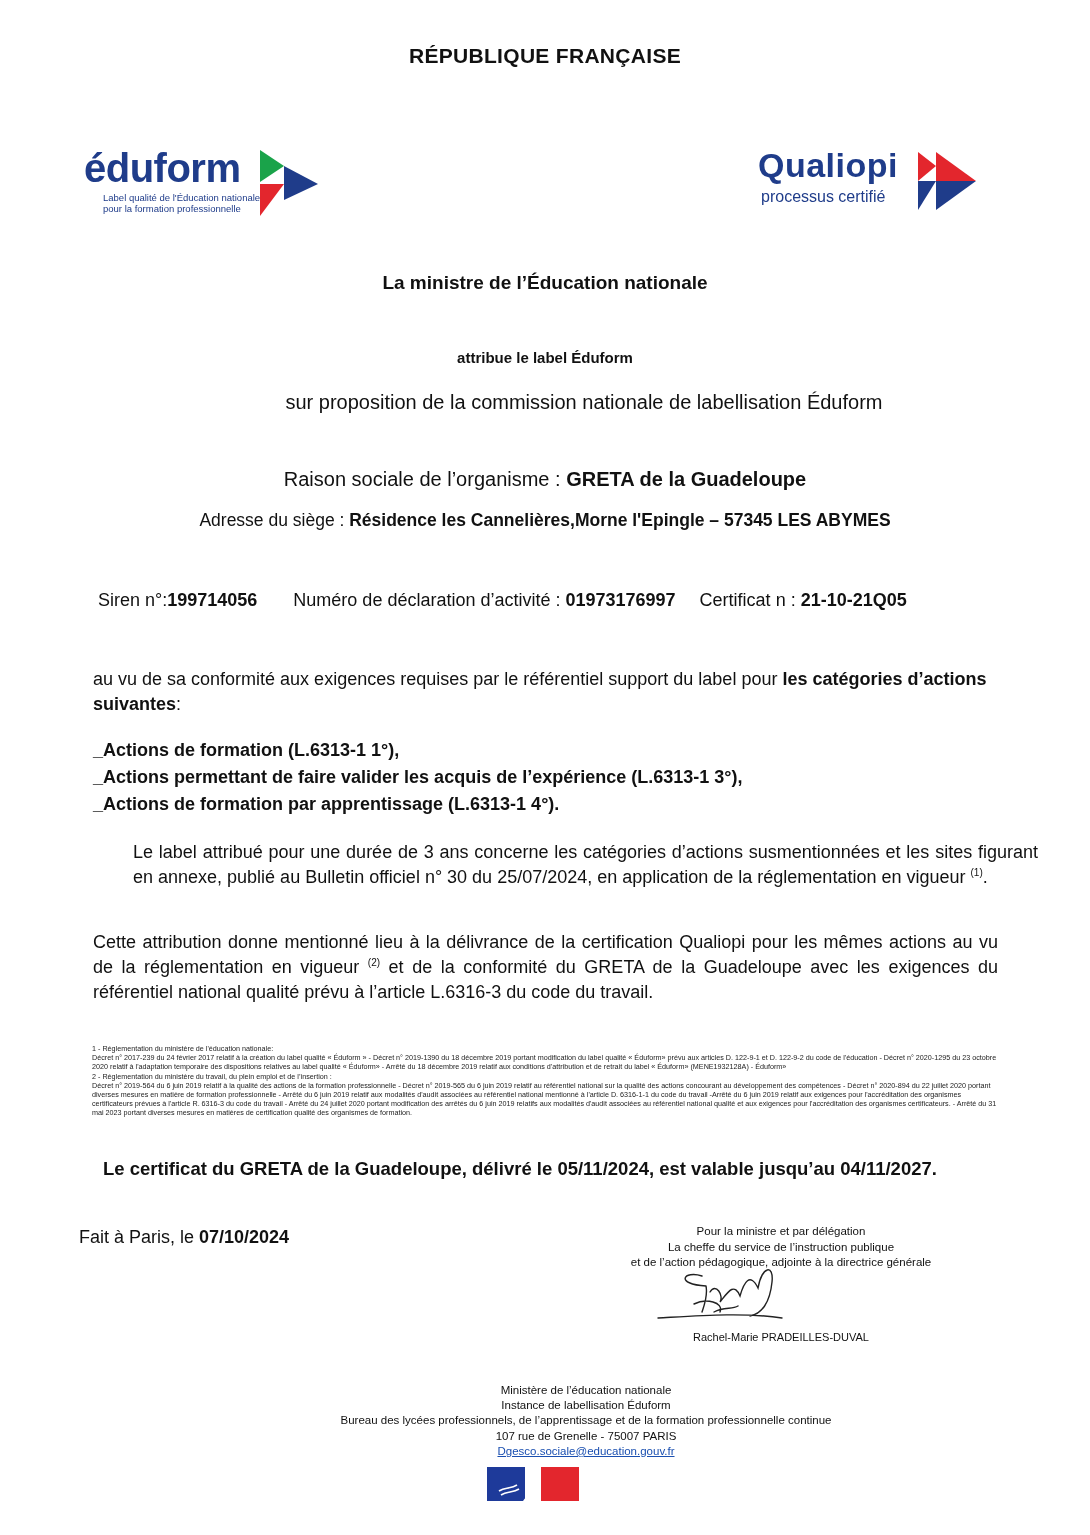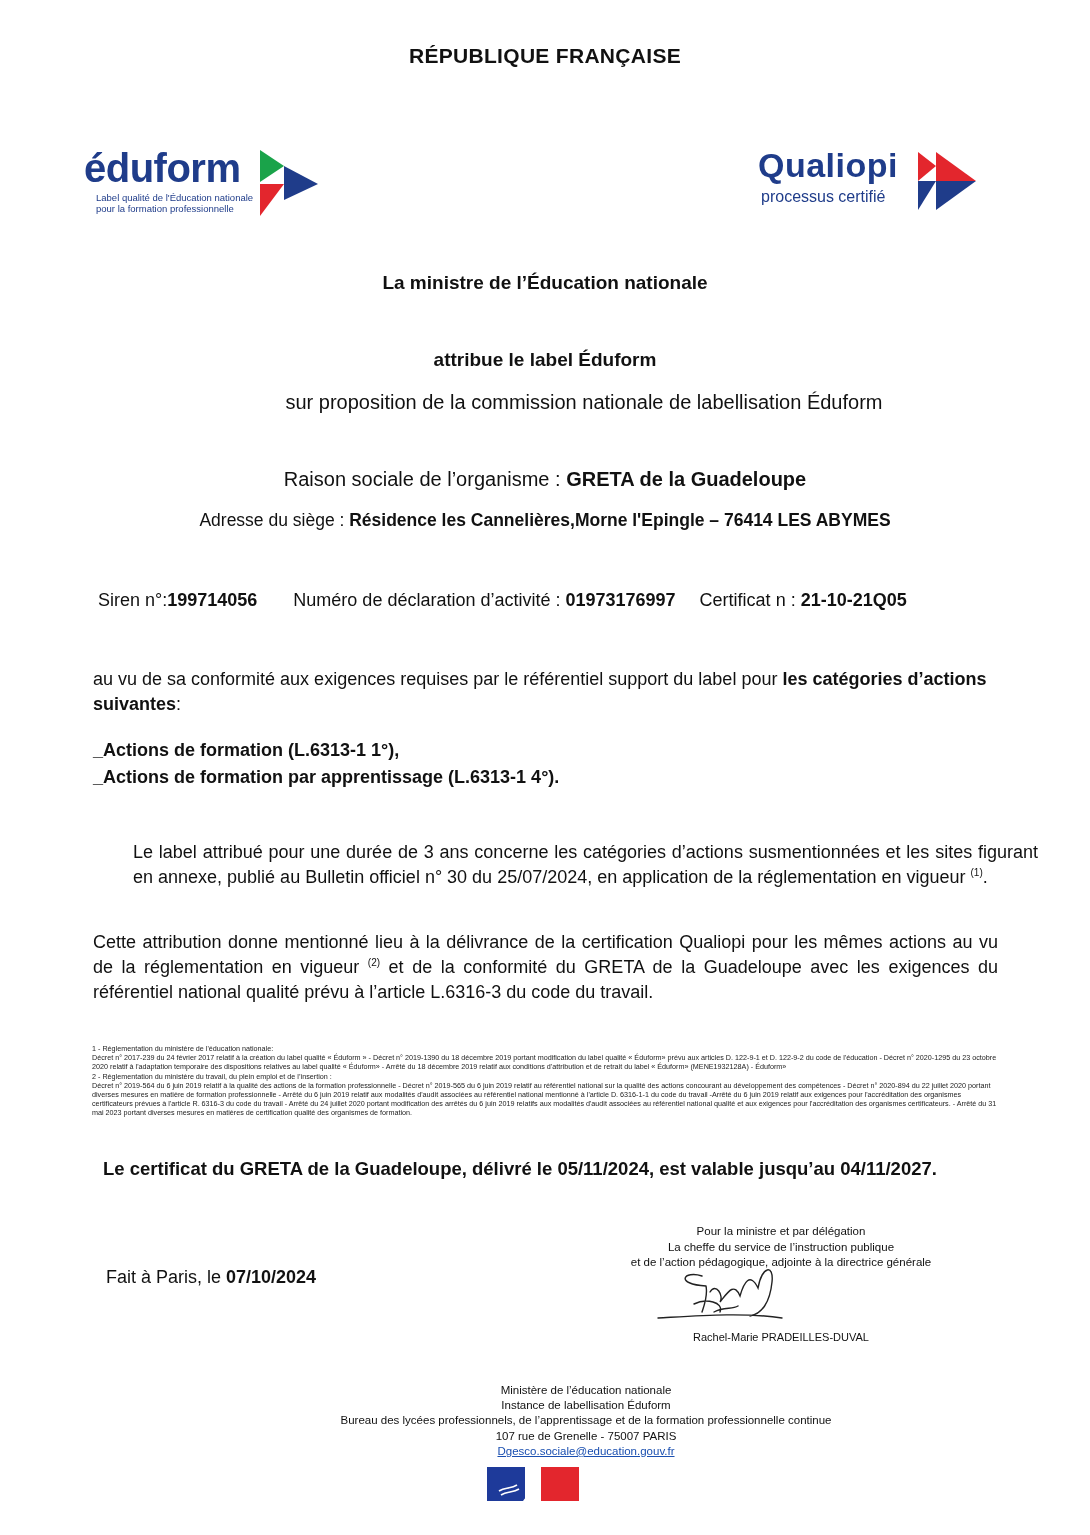"Label qualité de l'Éducation nationale" #eduform-tag { left: 12px -> 19px }
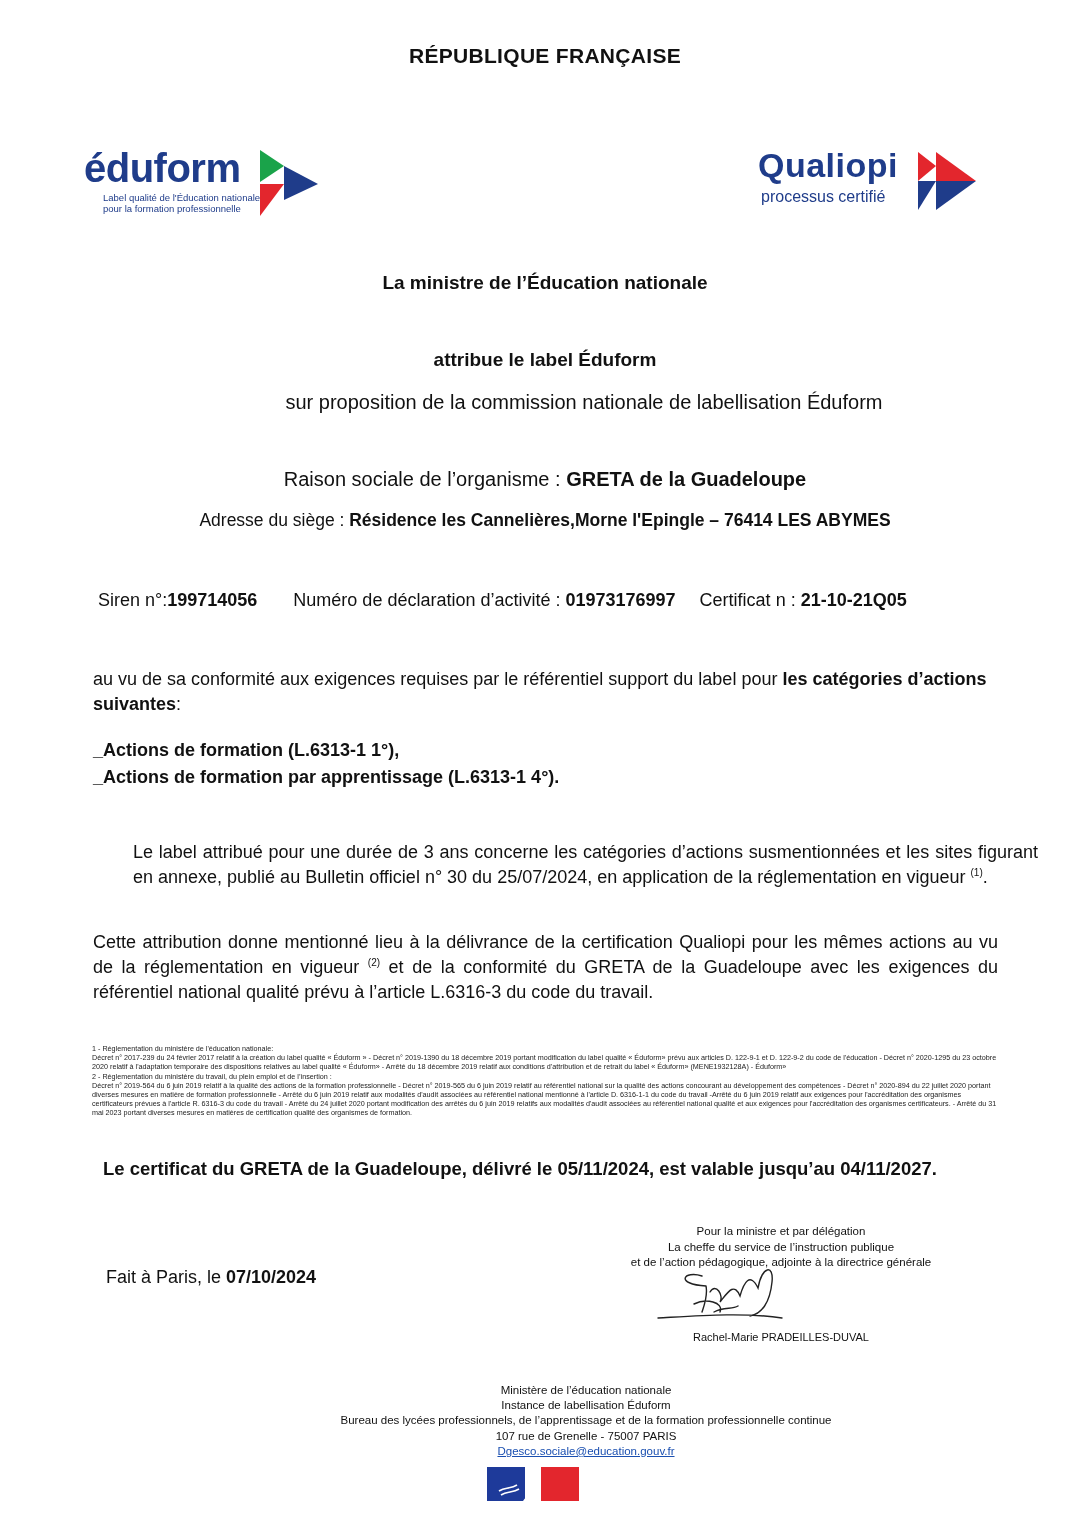"attribue le label Éduform" #attribue { font-size: 19px -> 15px }
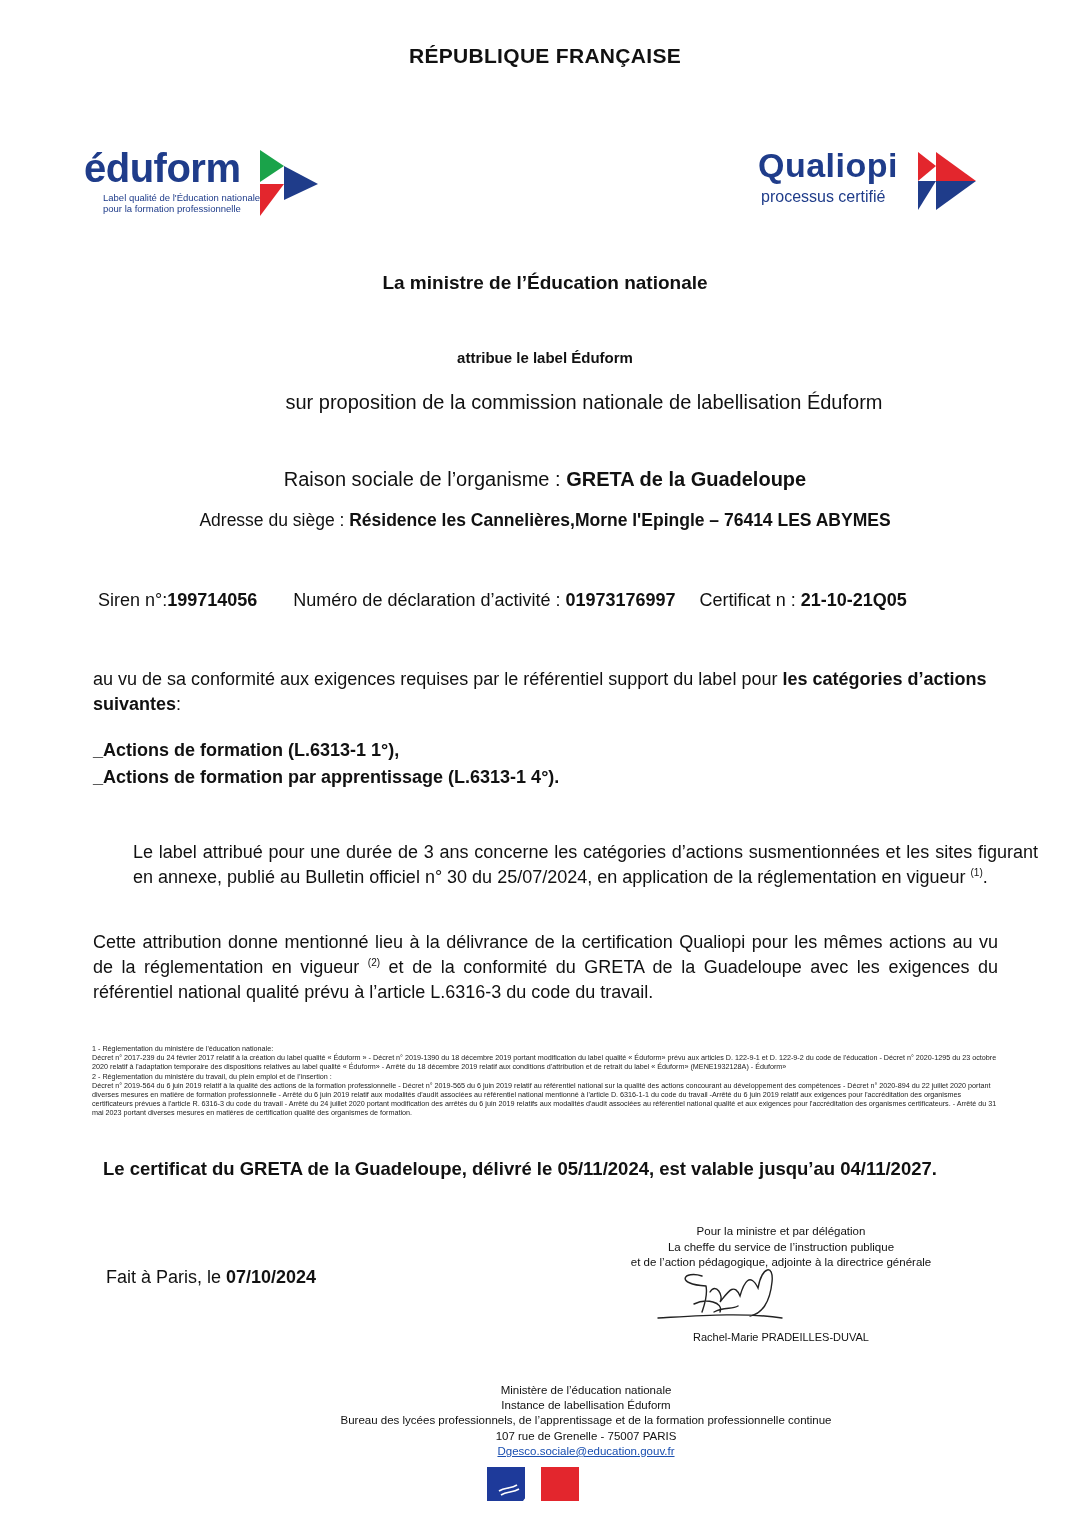"Résidence les Cannelières,Morne" b { text: 76414 -> 57345 }
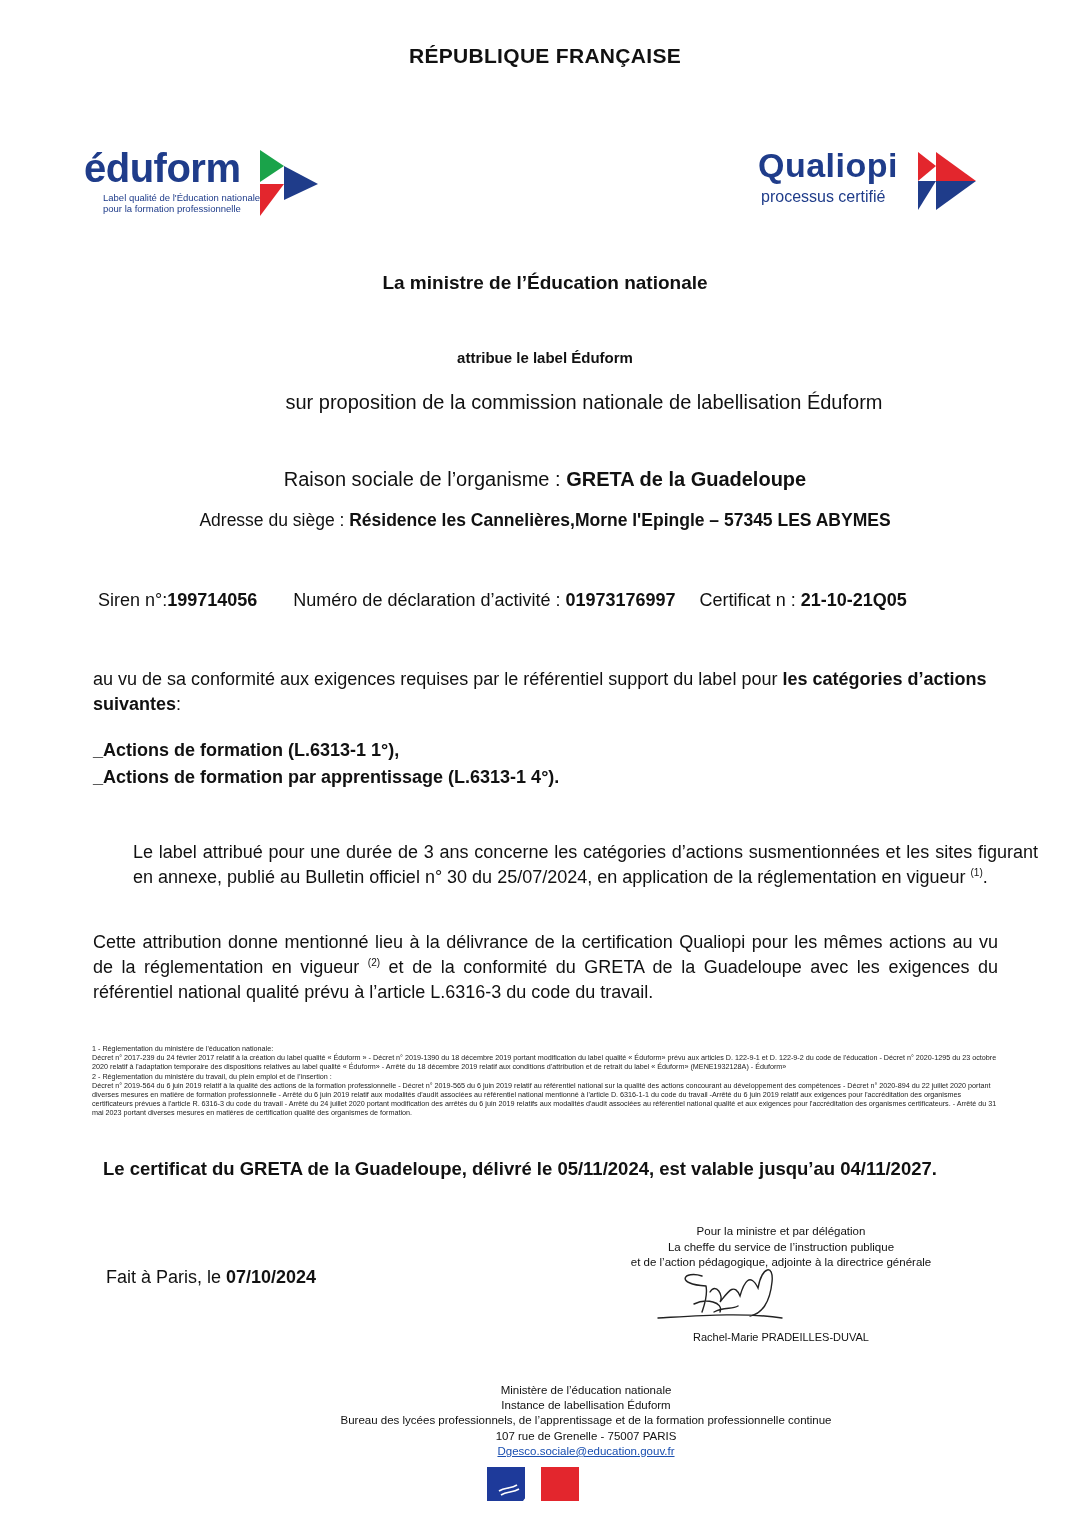"_Actions permettant de faire valider" div { html: none -> <div>_Actions permettant de faire valider les acquis de l’expérience (L.6313-1 3°),</div> }
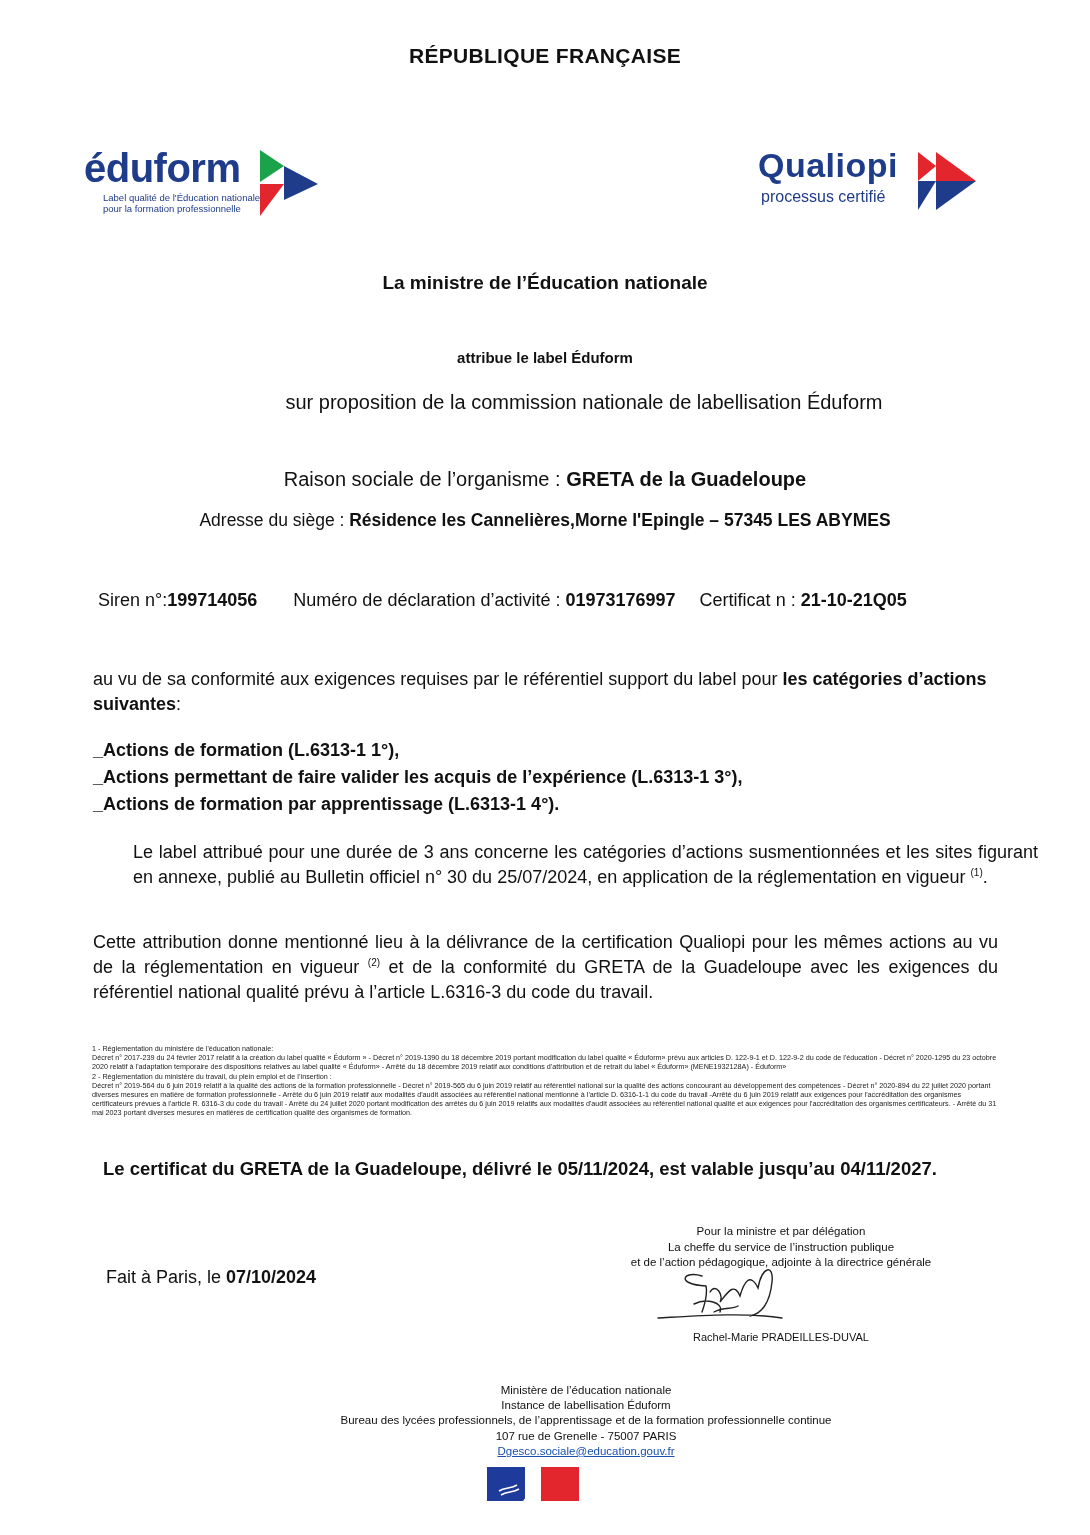"Fait à Paris, le 07/10/2024" #fait { left: 106px -> 79px; margin-top: 40px -> none }
